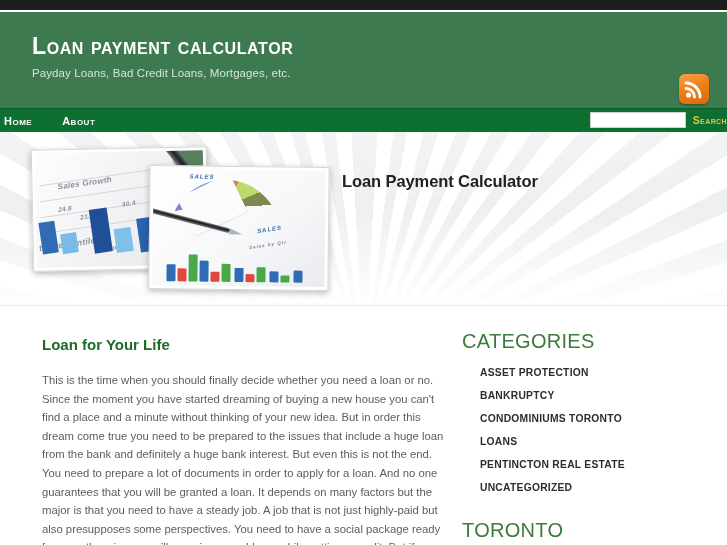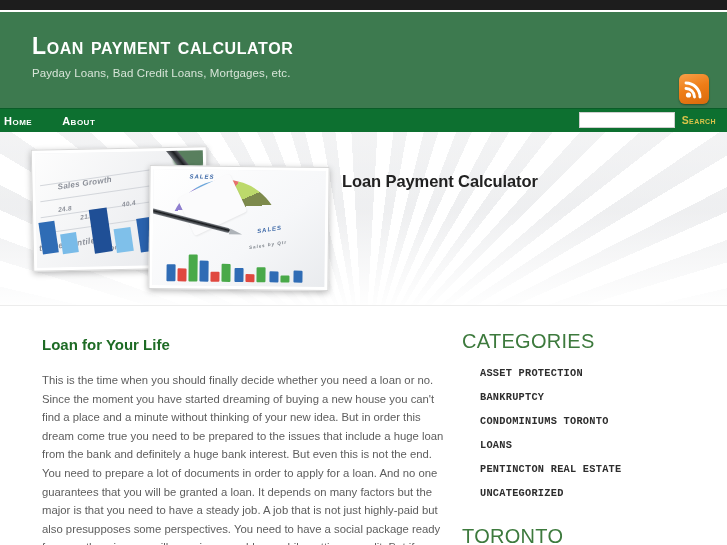"Search" .searchbox { right: 11px -> 0 }
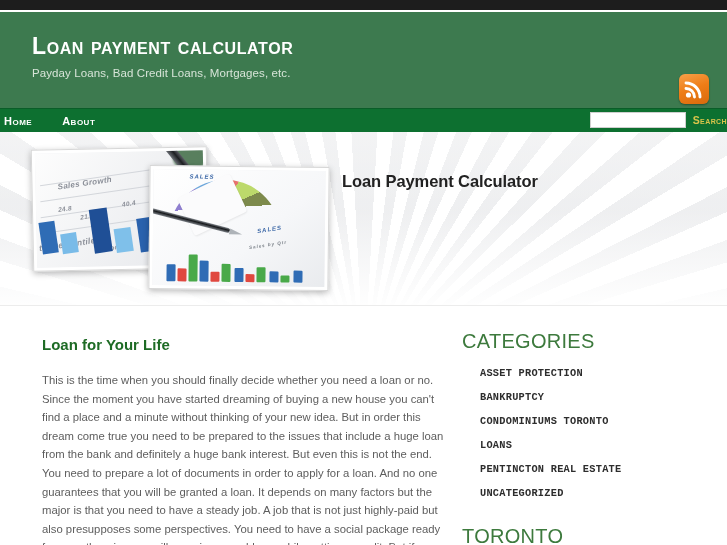"ASSET PROTECTION" .cat-list li { font-family: Liberation Mono, monospace -> none }
